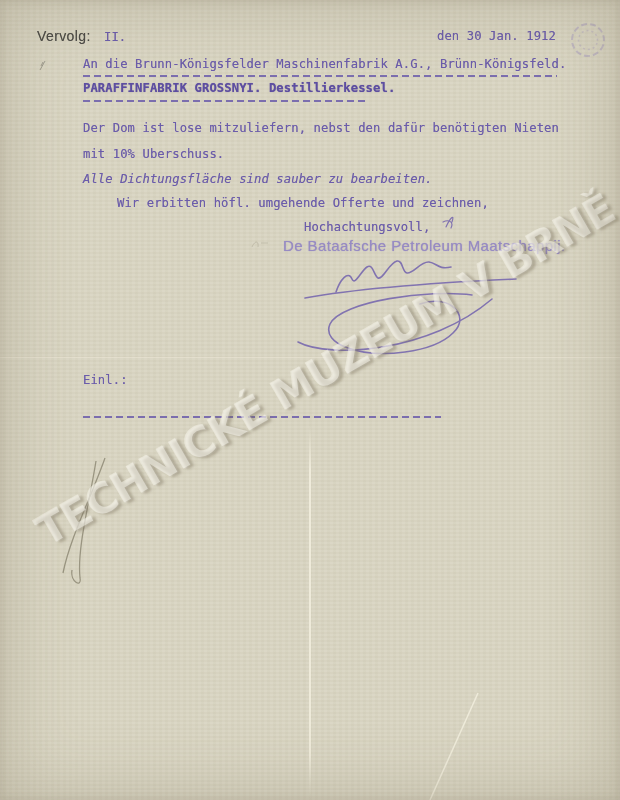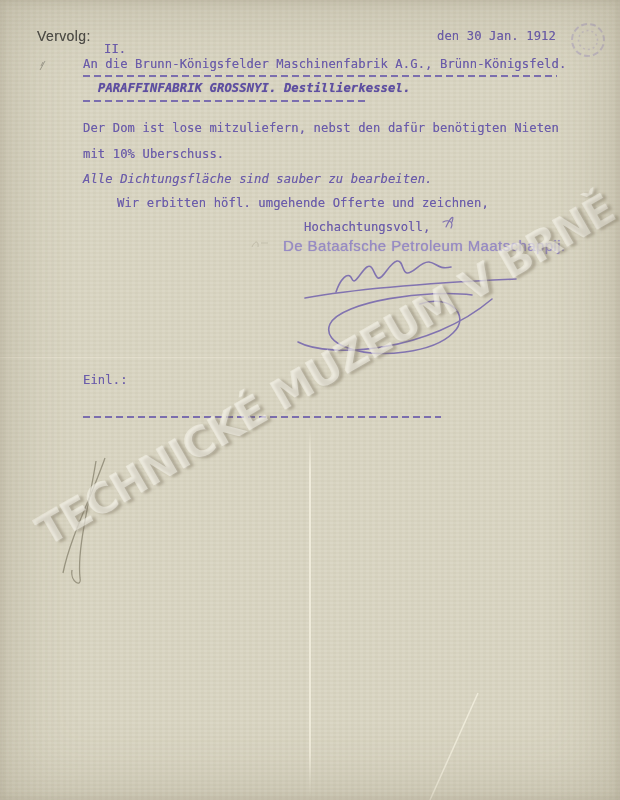"II." div.tw { margin-top: 12px -> none }
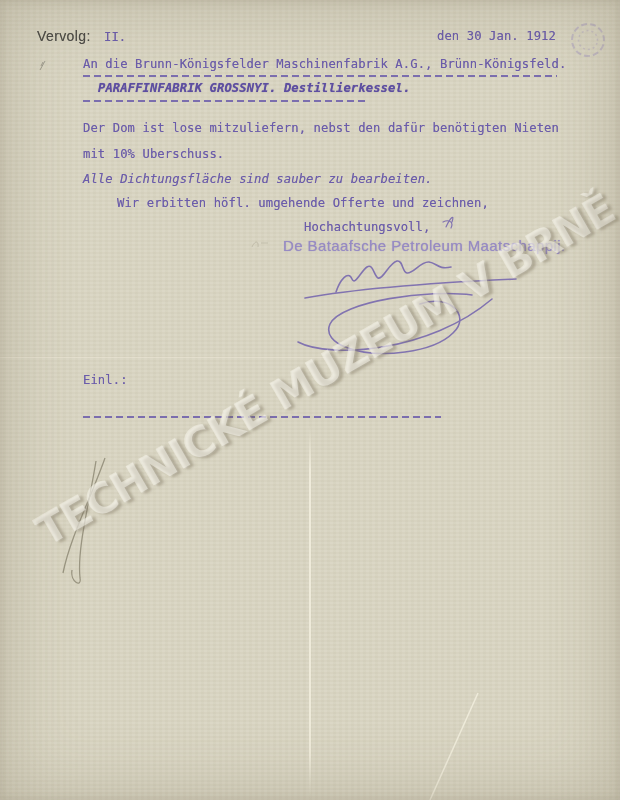"PARAFFINFABRIK GROSSNYI." div.tw { font-style: italic -> none; left: 98px -> 83px }
